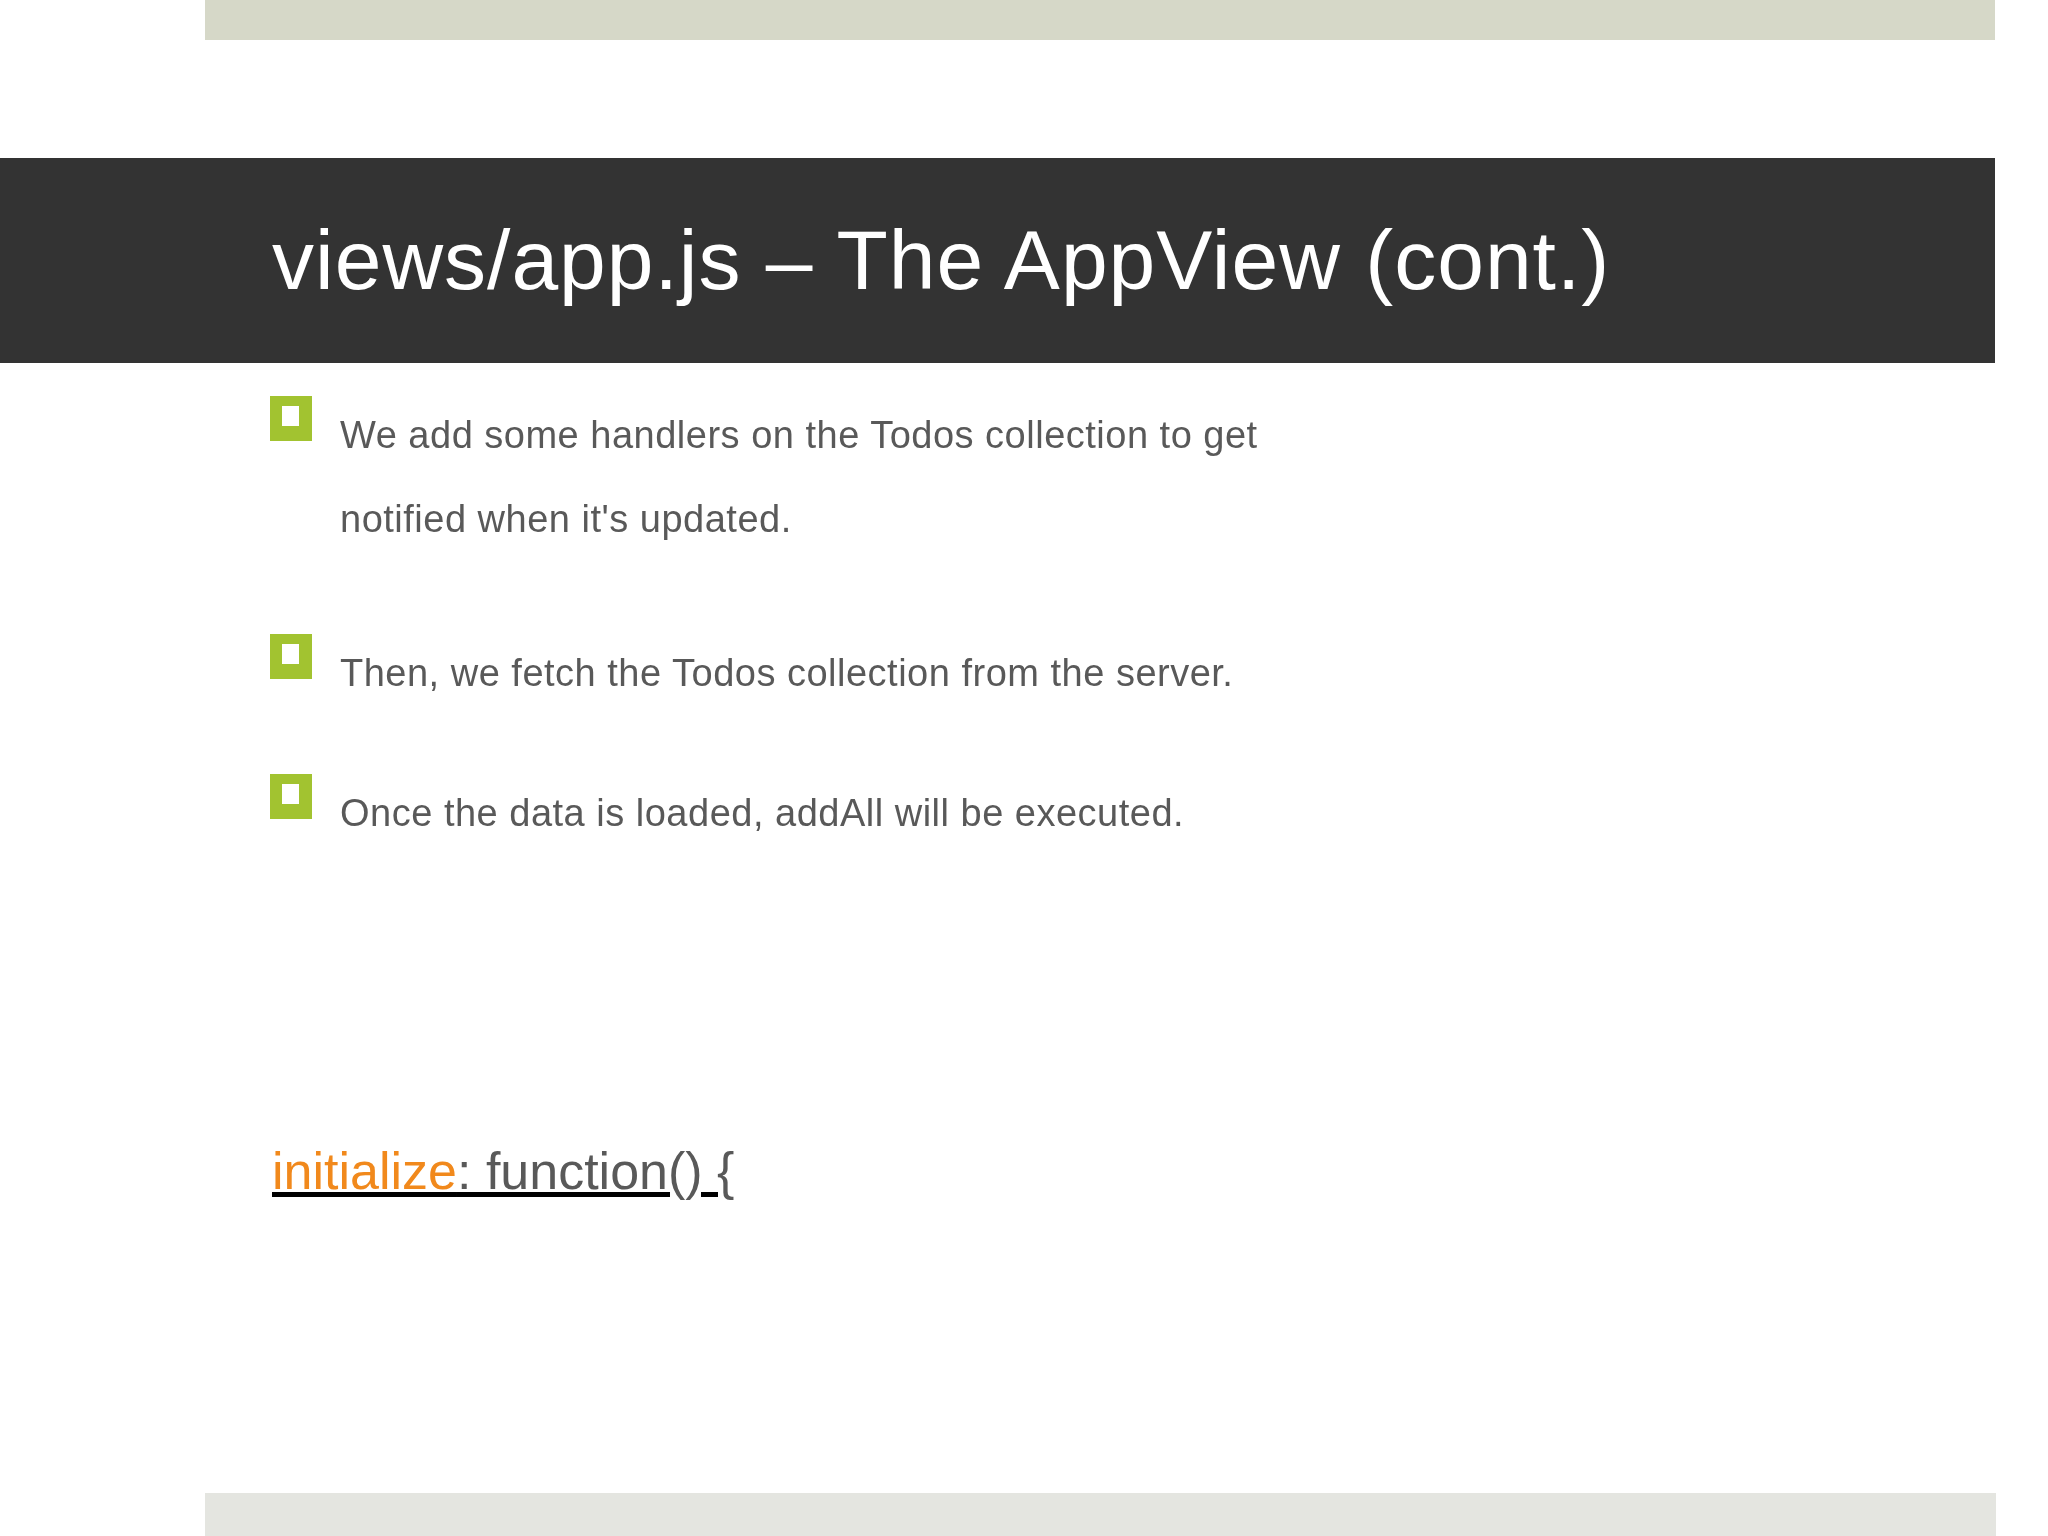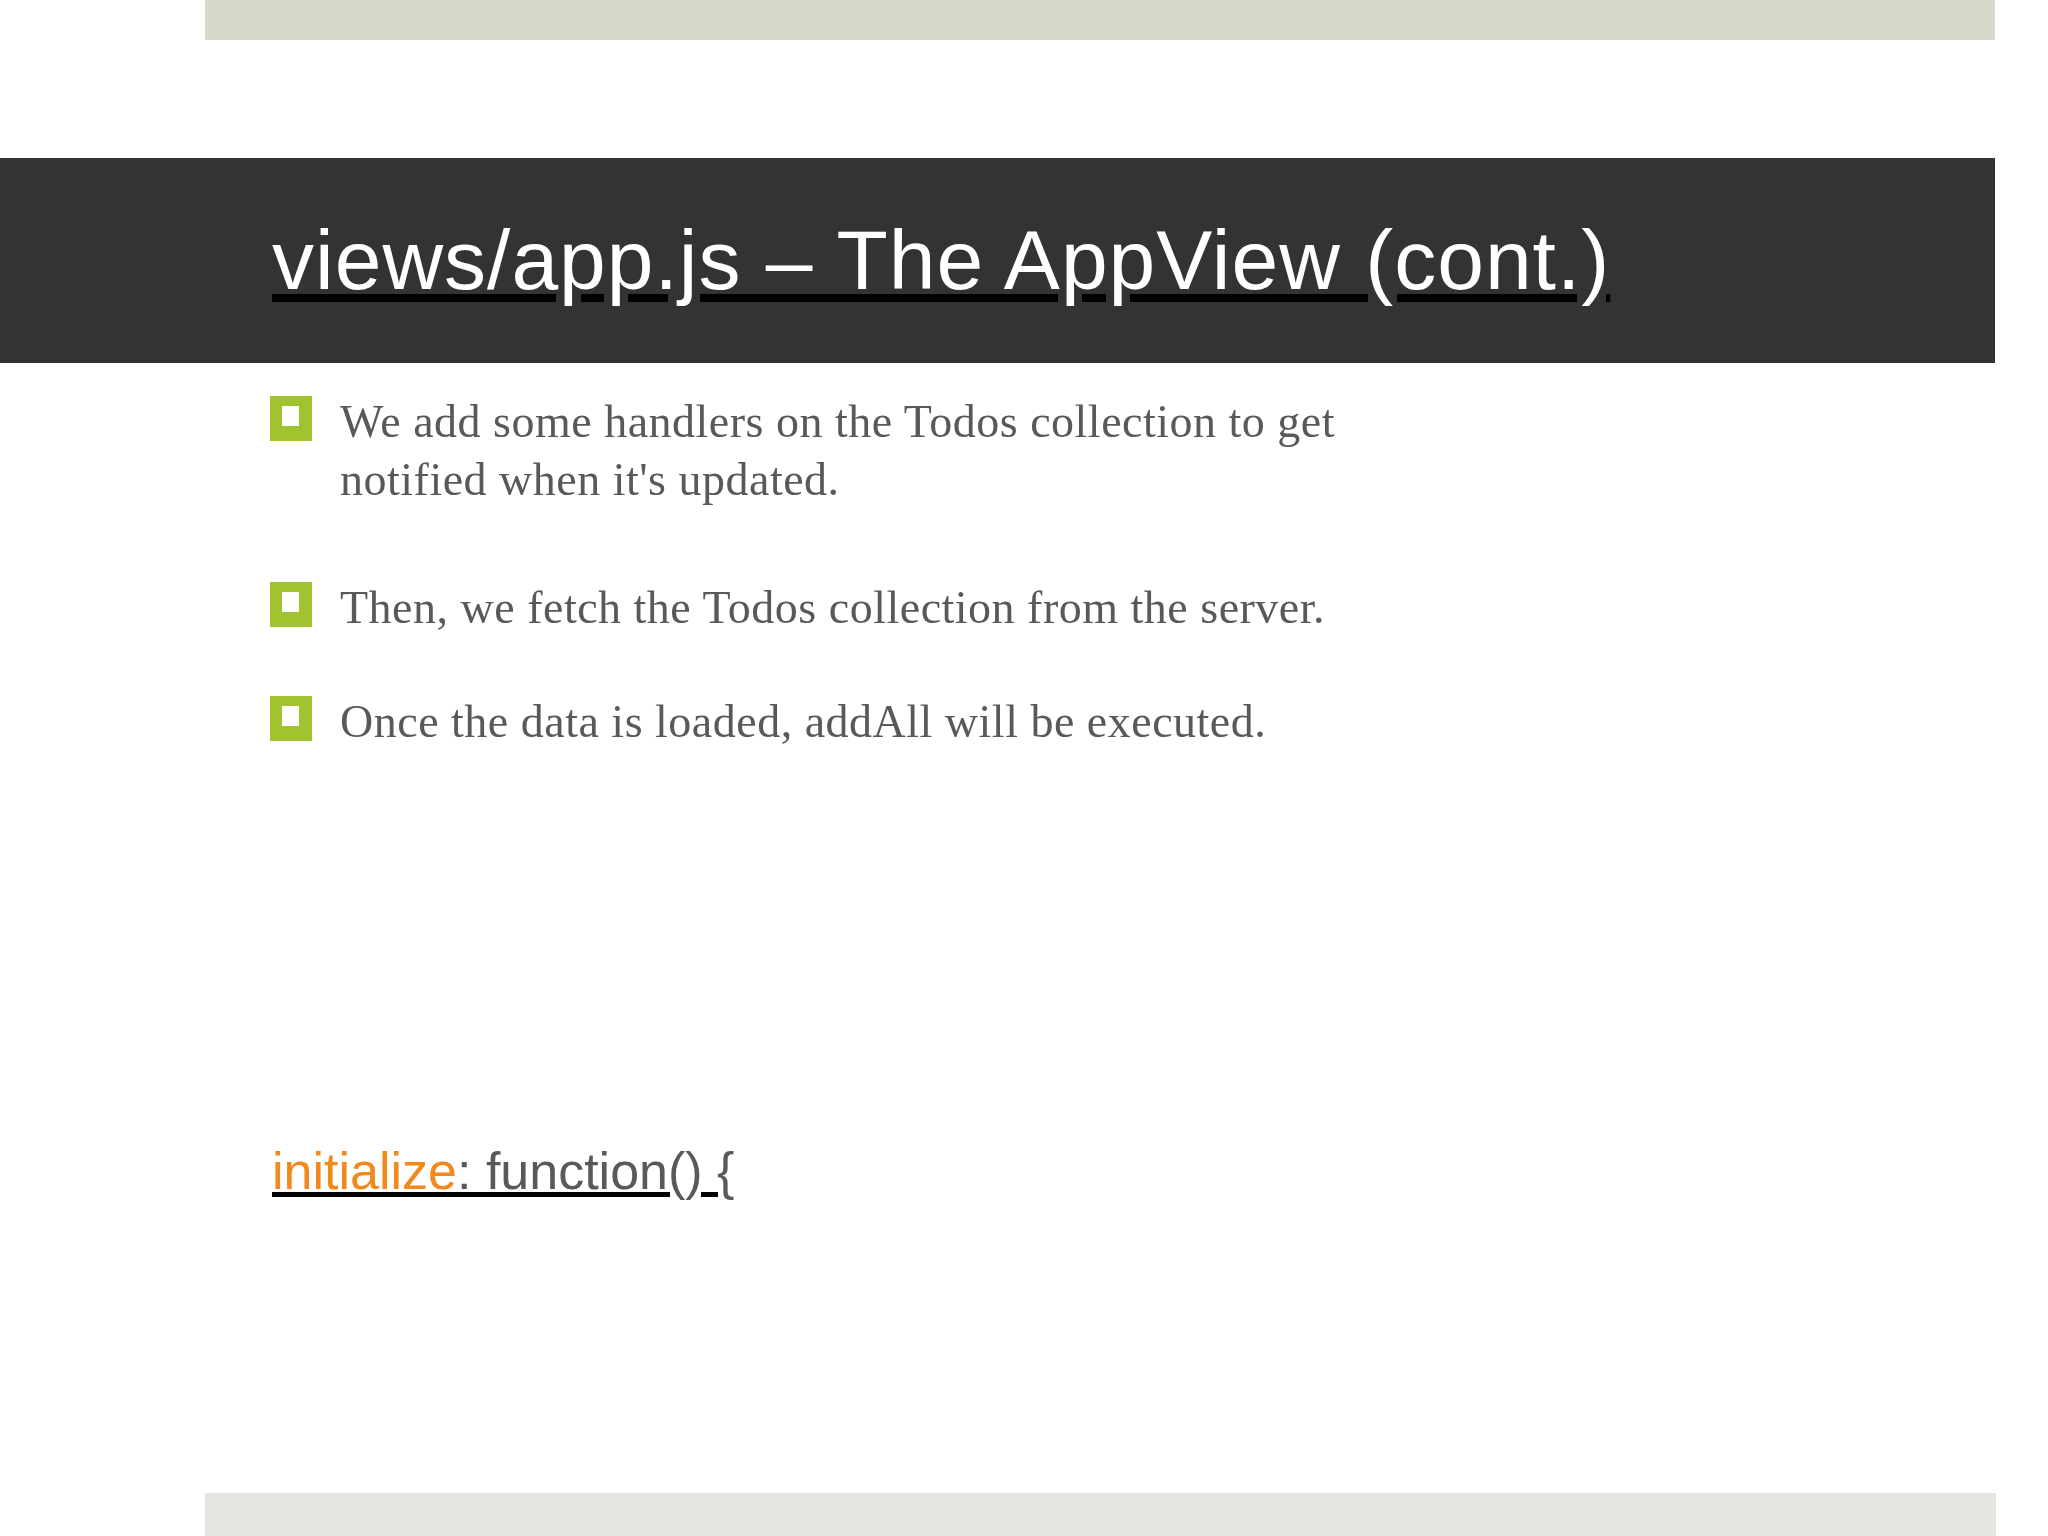"views/app.js – The AppView (cont.)" .title-bar { text-decoration: underline -> none }
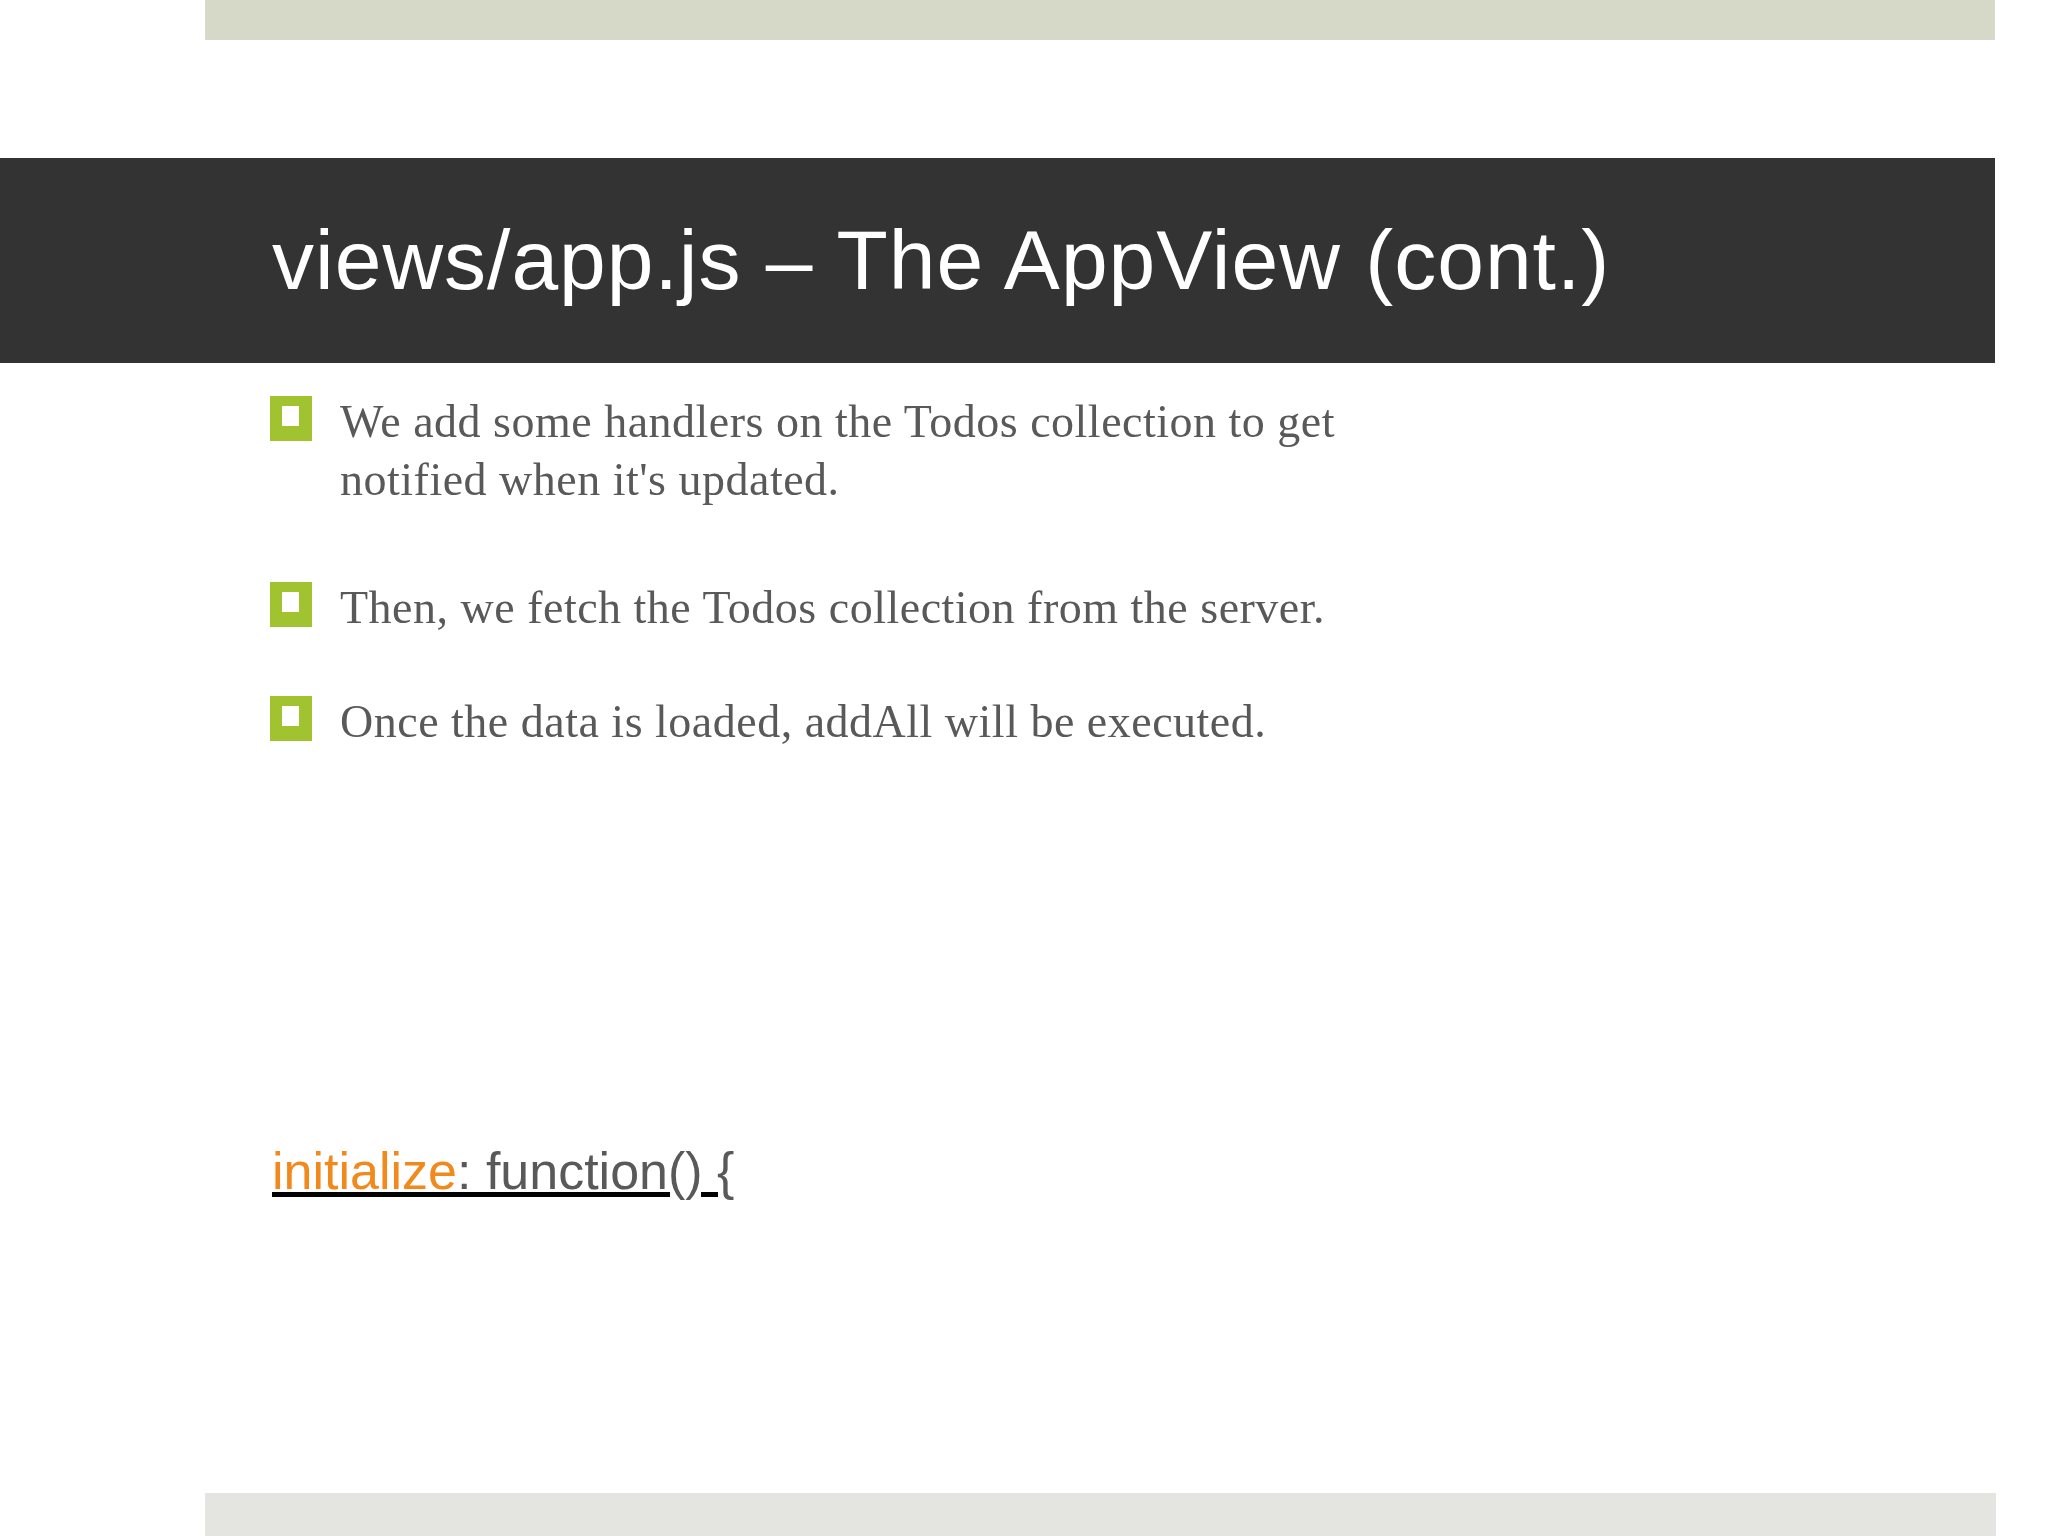"We add some handlers on" .bullet-text { font-family: Liberation Serif, serif -> none; font-size: 46px -> 38px; line-height: 58px -> 84px }
